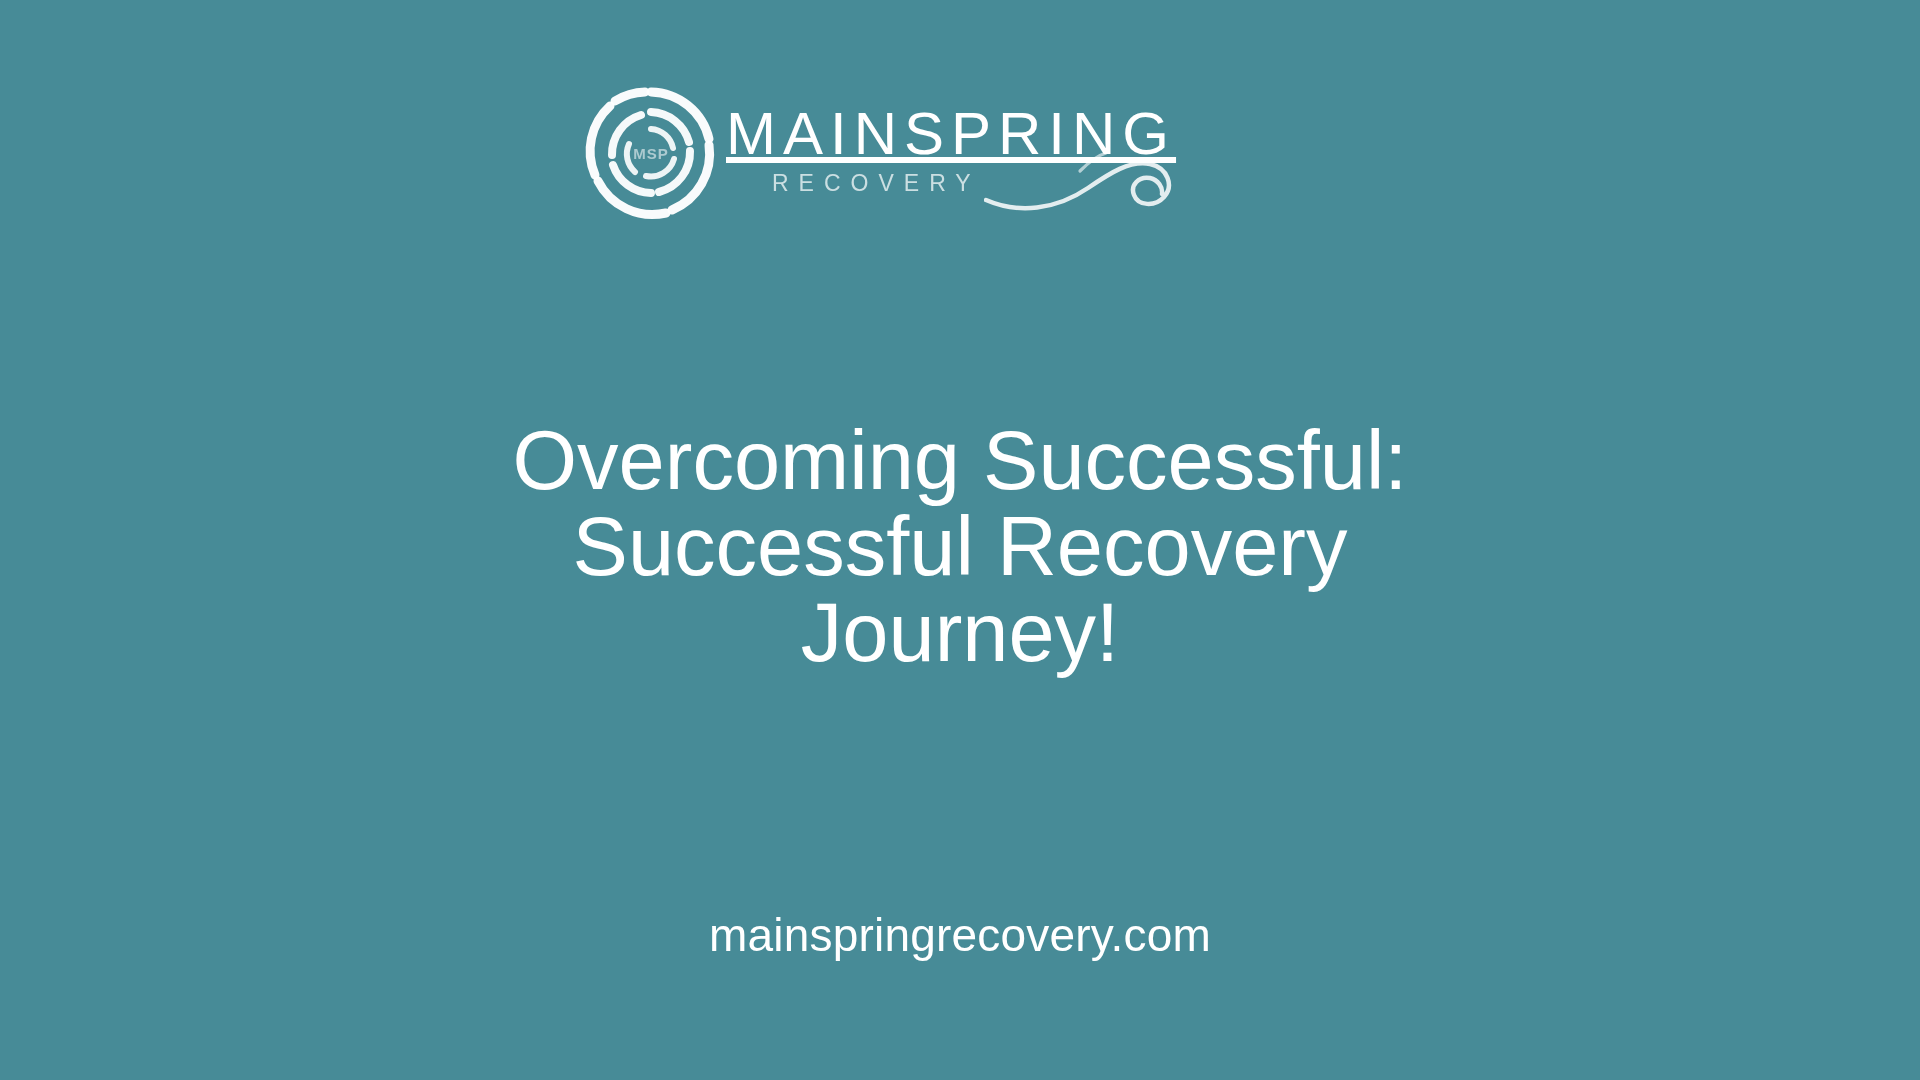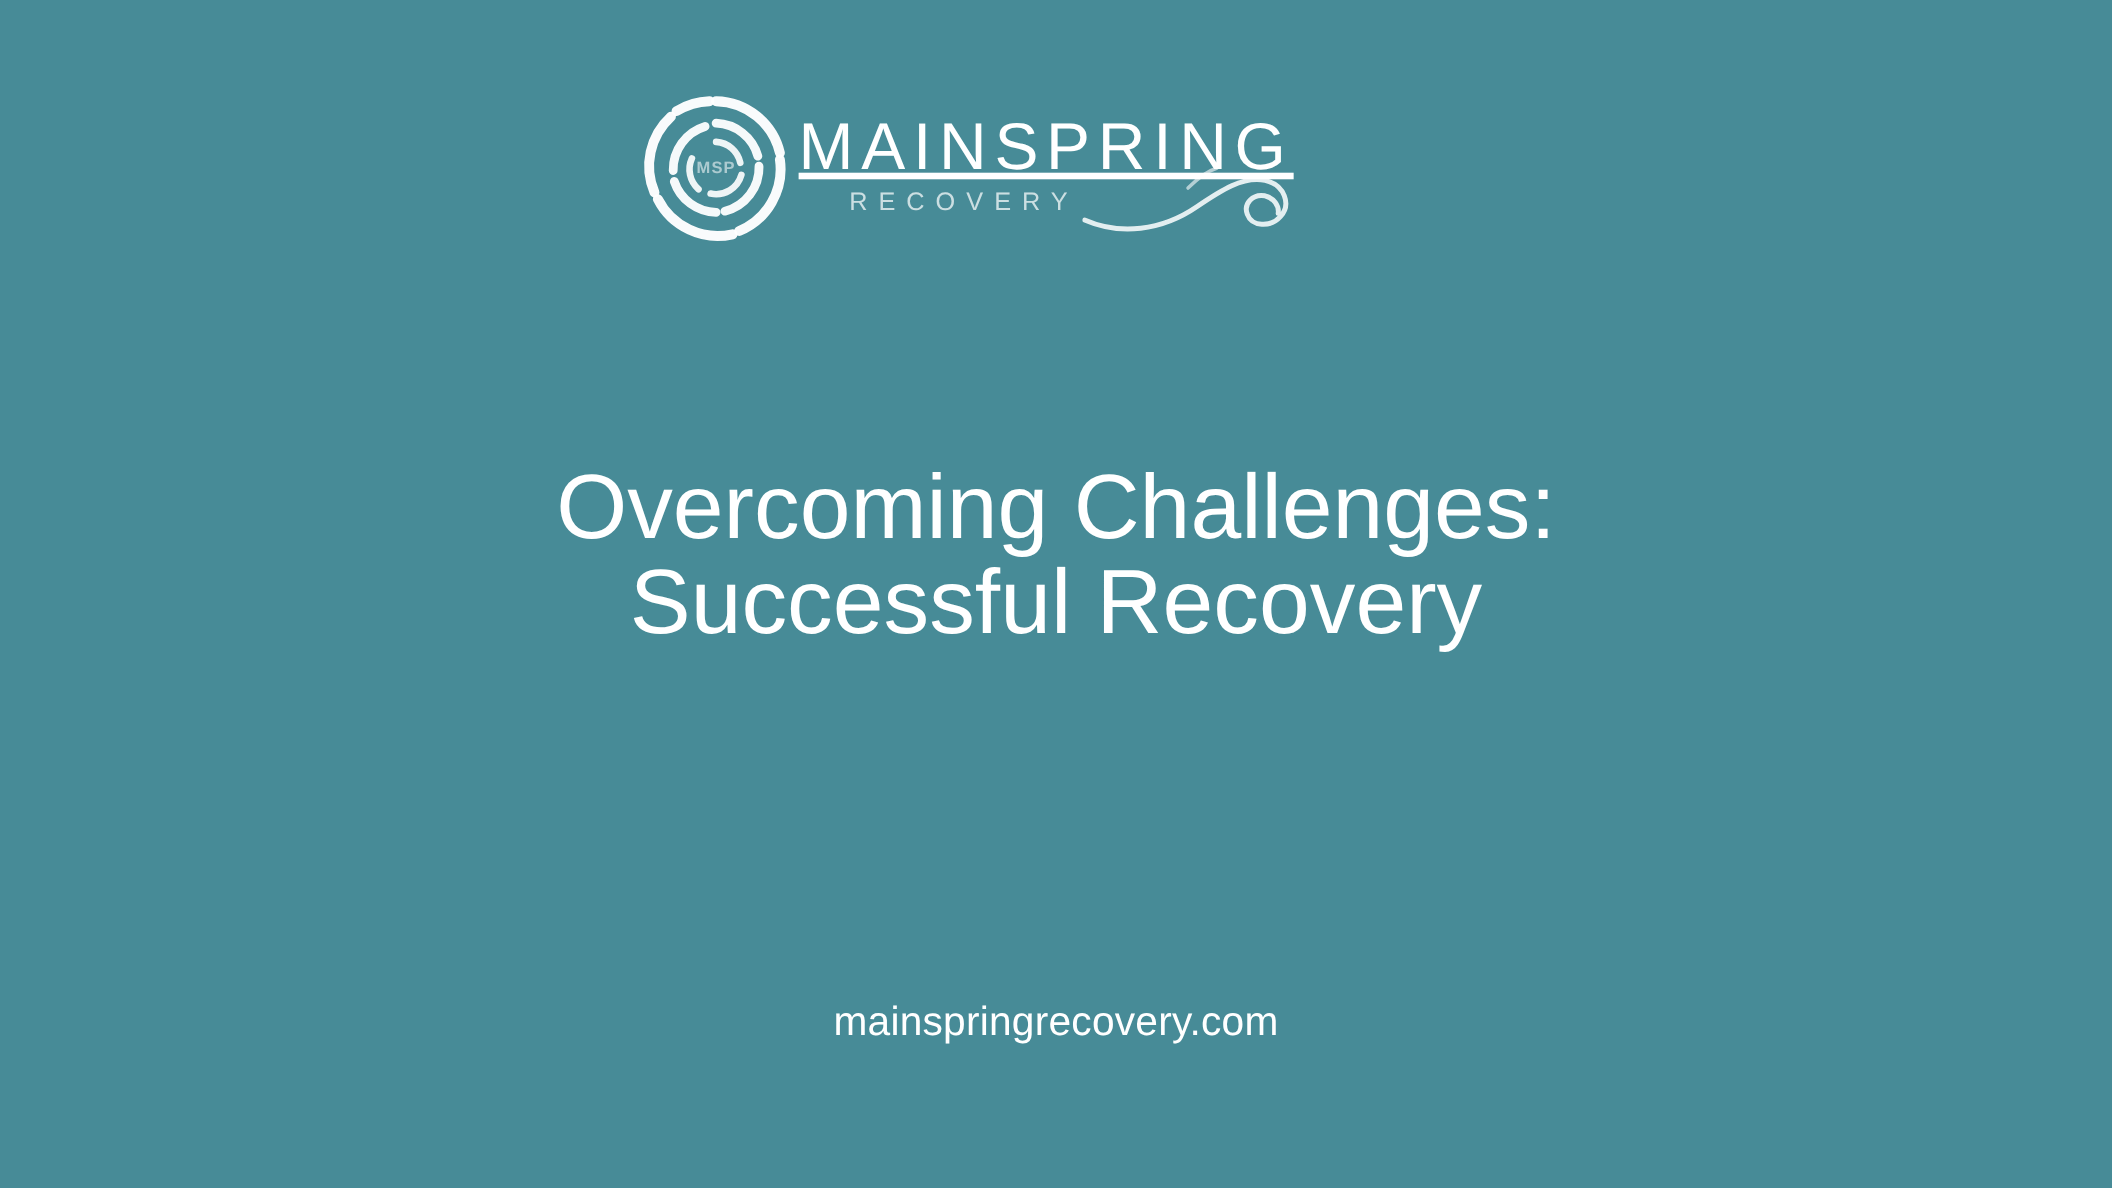"Overcoming Challenges:" span.hl-line { text: Challenges -> Successful }
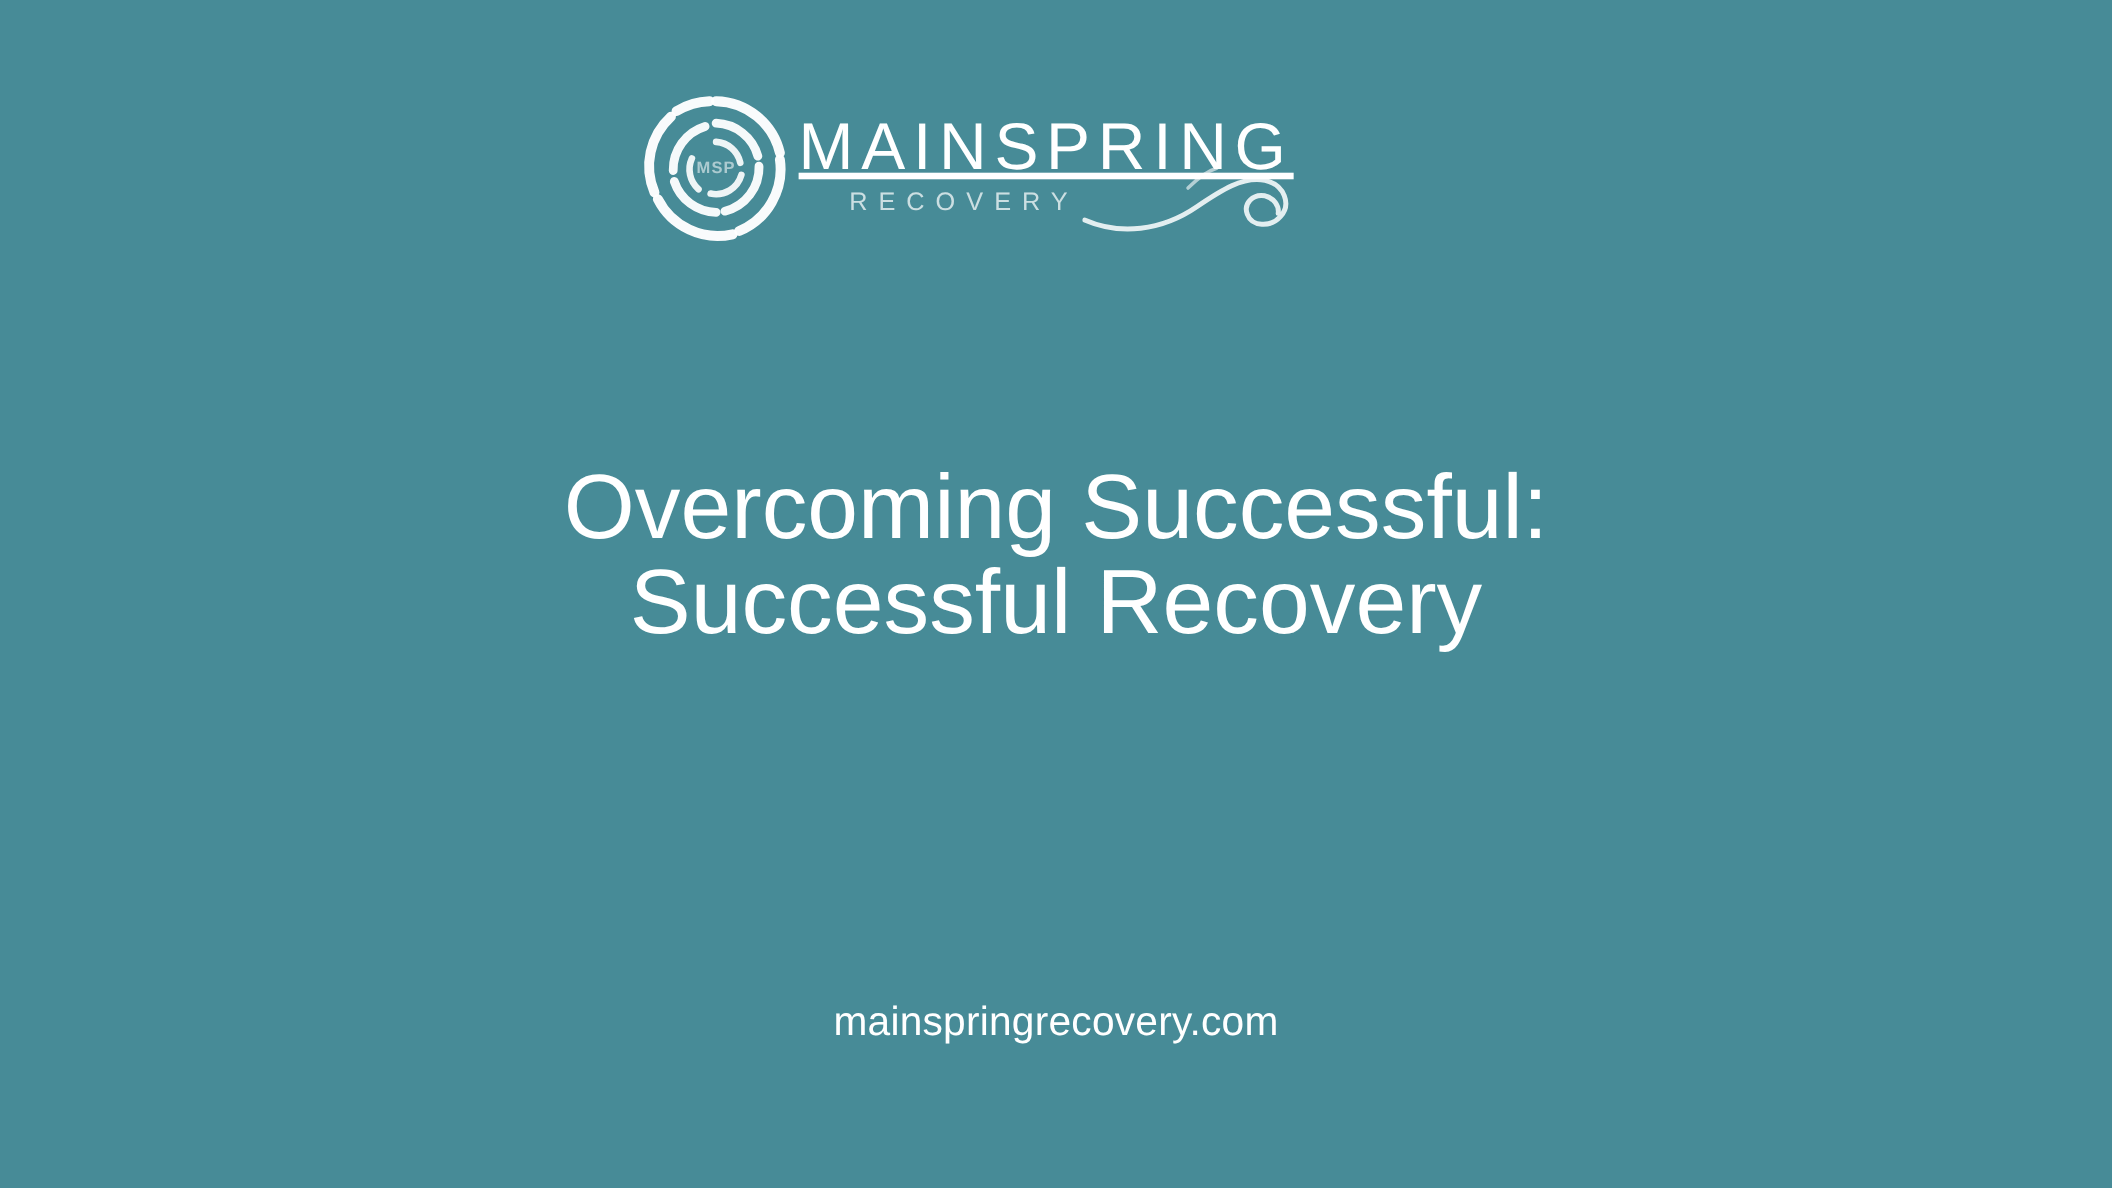"Journey!" span.hl-line { html: none -> <span>Journey!</span> }
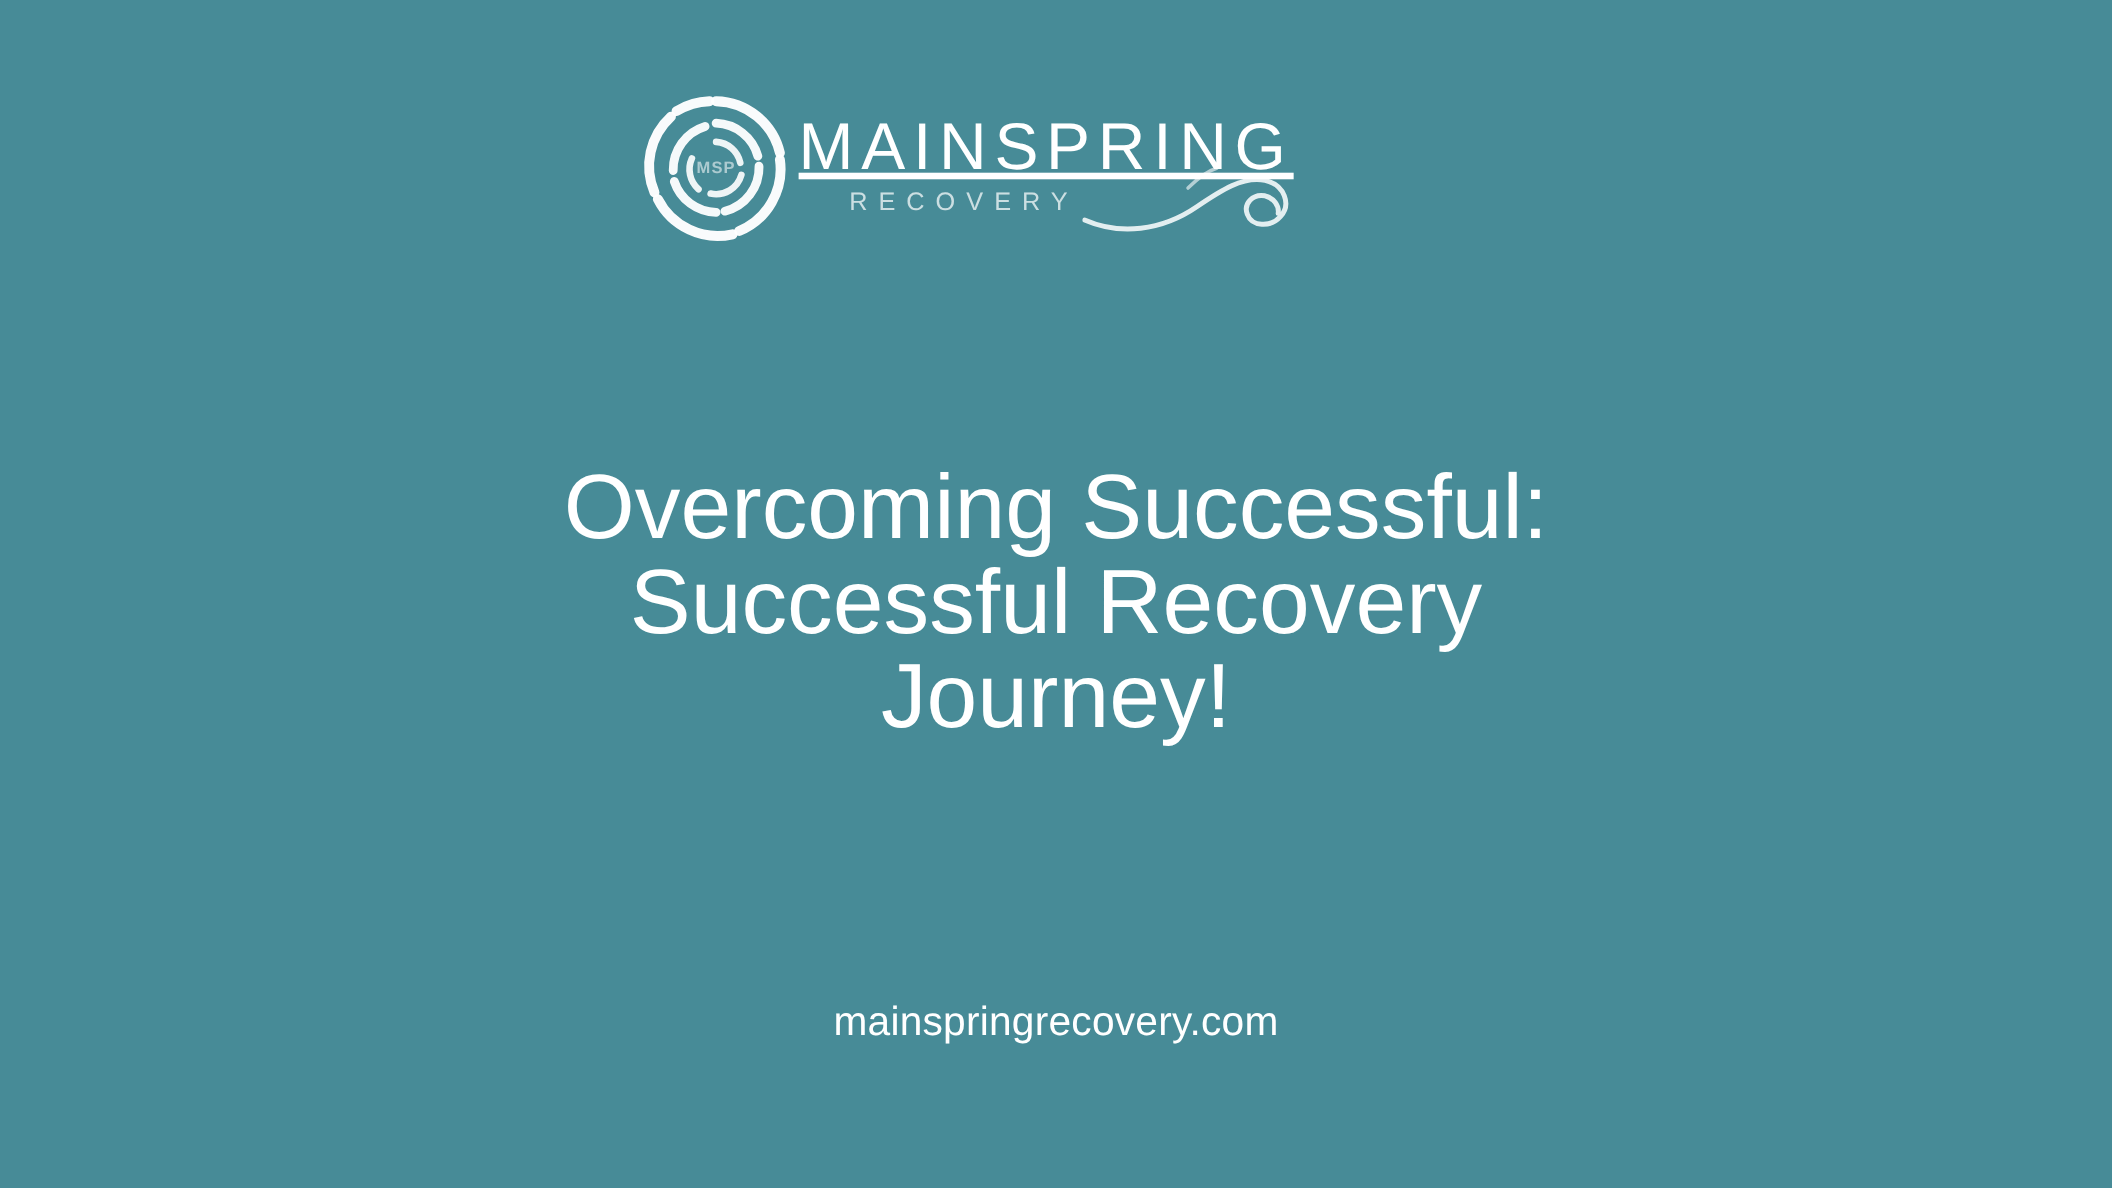"mainspringrecovery.com" .site-url { font-size: 37px -> 46px }
